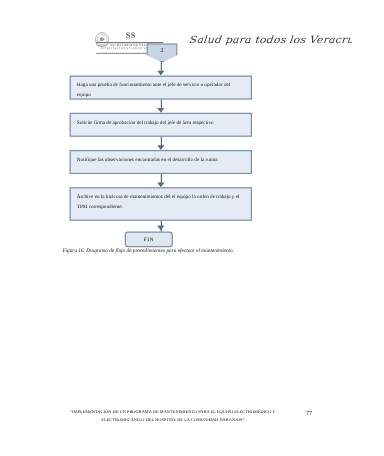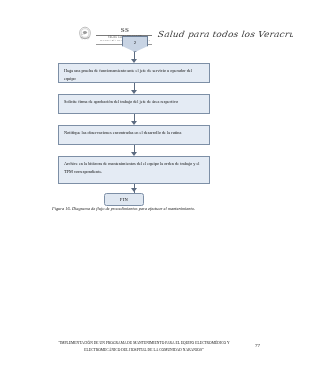"SS" .logo-block { left: 96px -> 80px }
